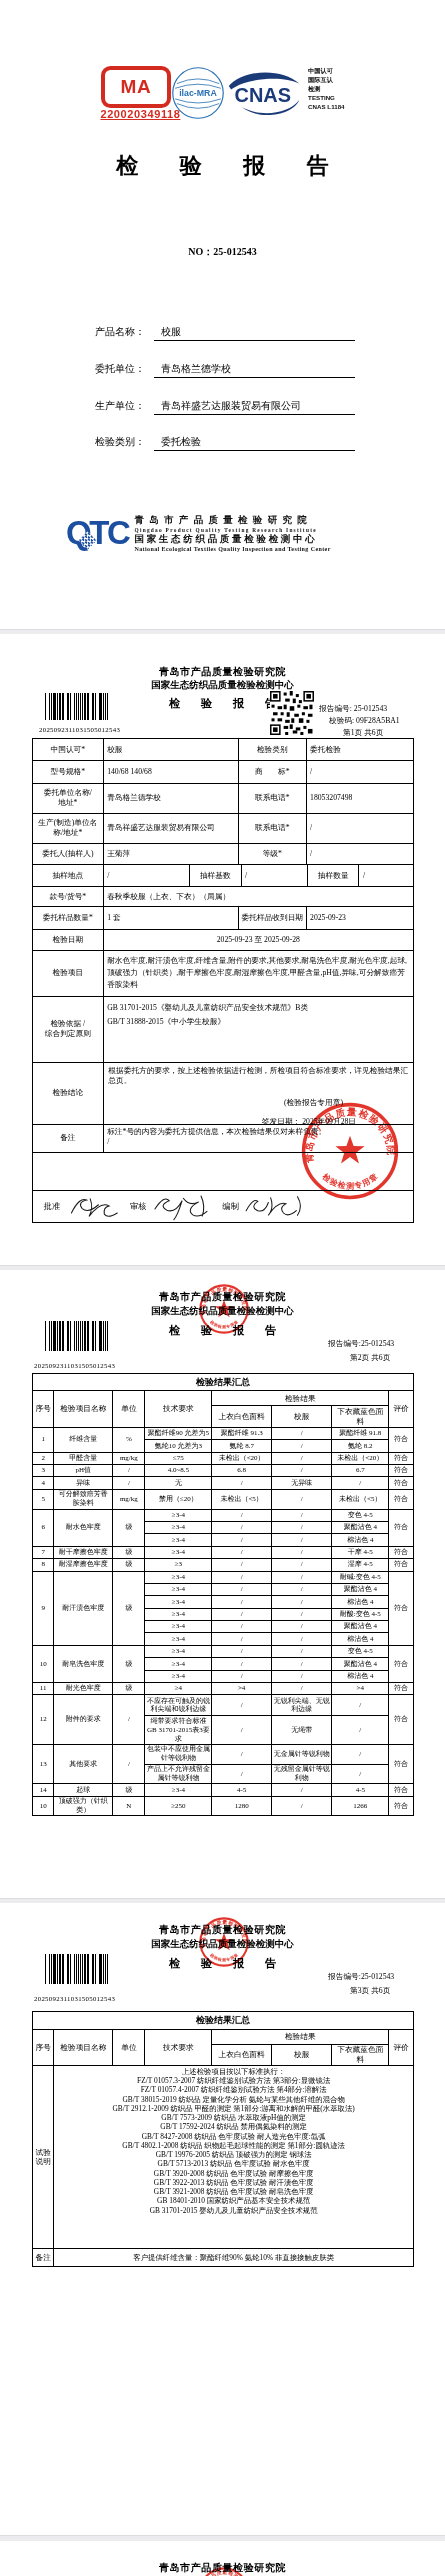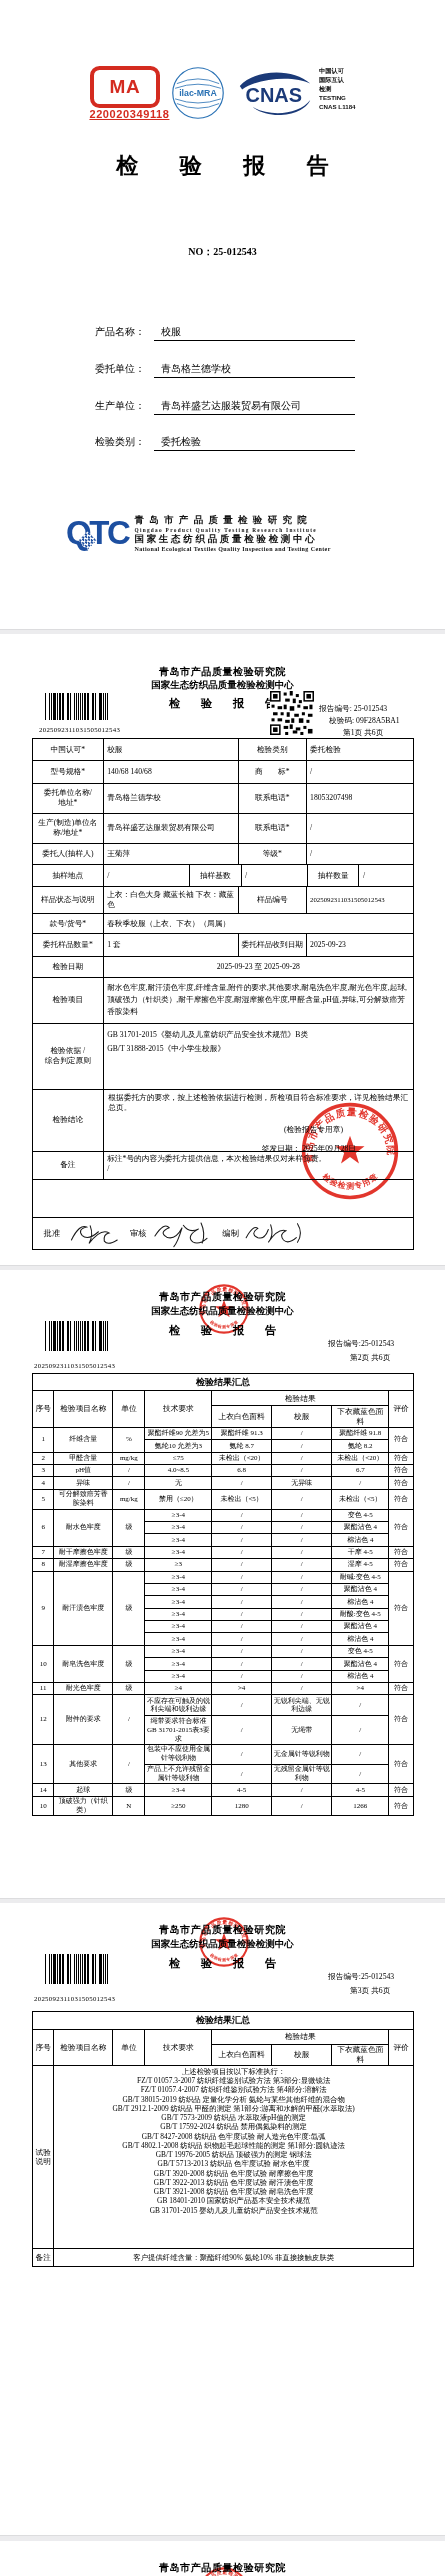"MA" .logo-row { gap: 11px -> 0 }
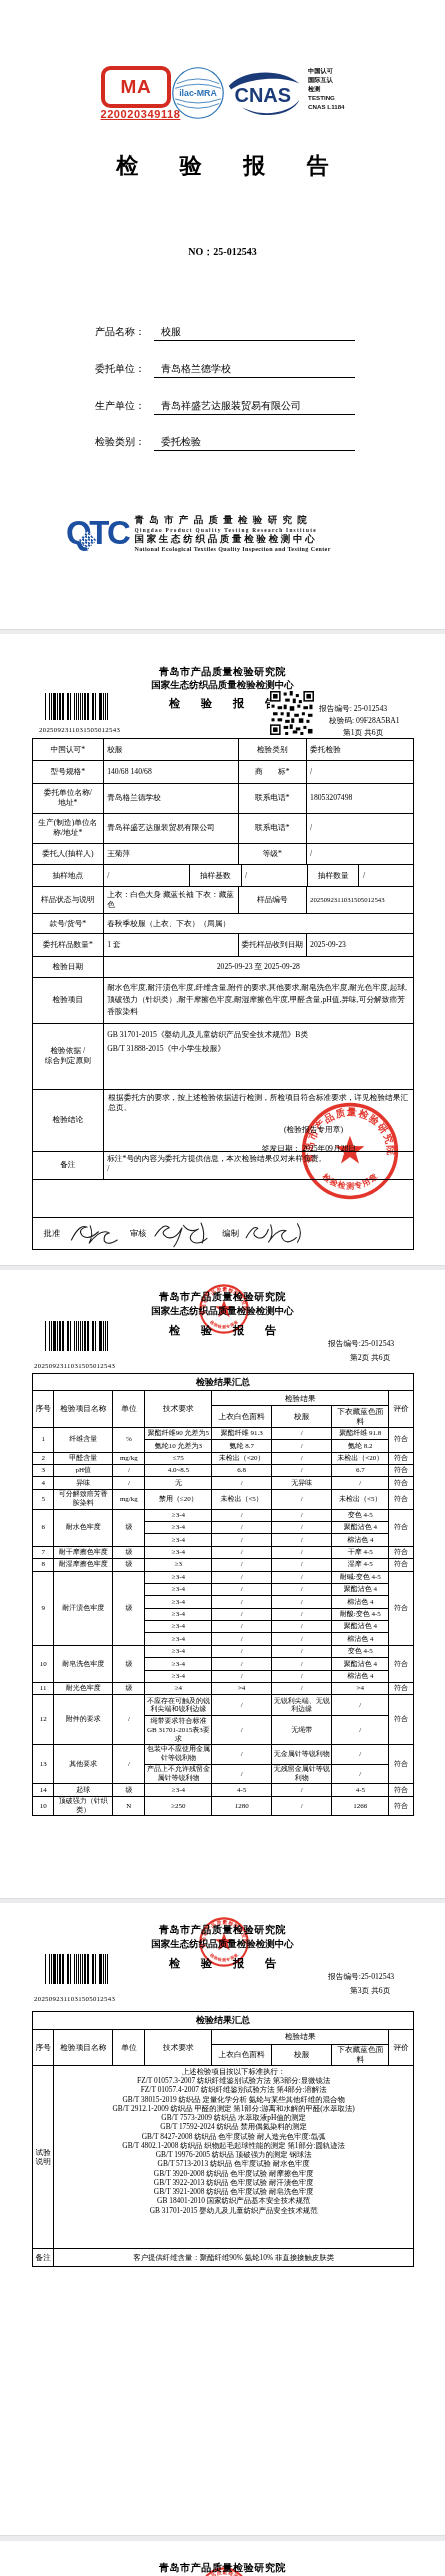"样品状态与说明" div.irow { html: <div> <div>样品状态与说明</div> <div>上衣：白色大身 藏蓝长袖 下衣：藏蓝色</div> <div>样品编号</div> <div>2025092311031505012543</div> </div> -> none }
